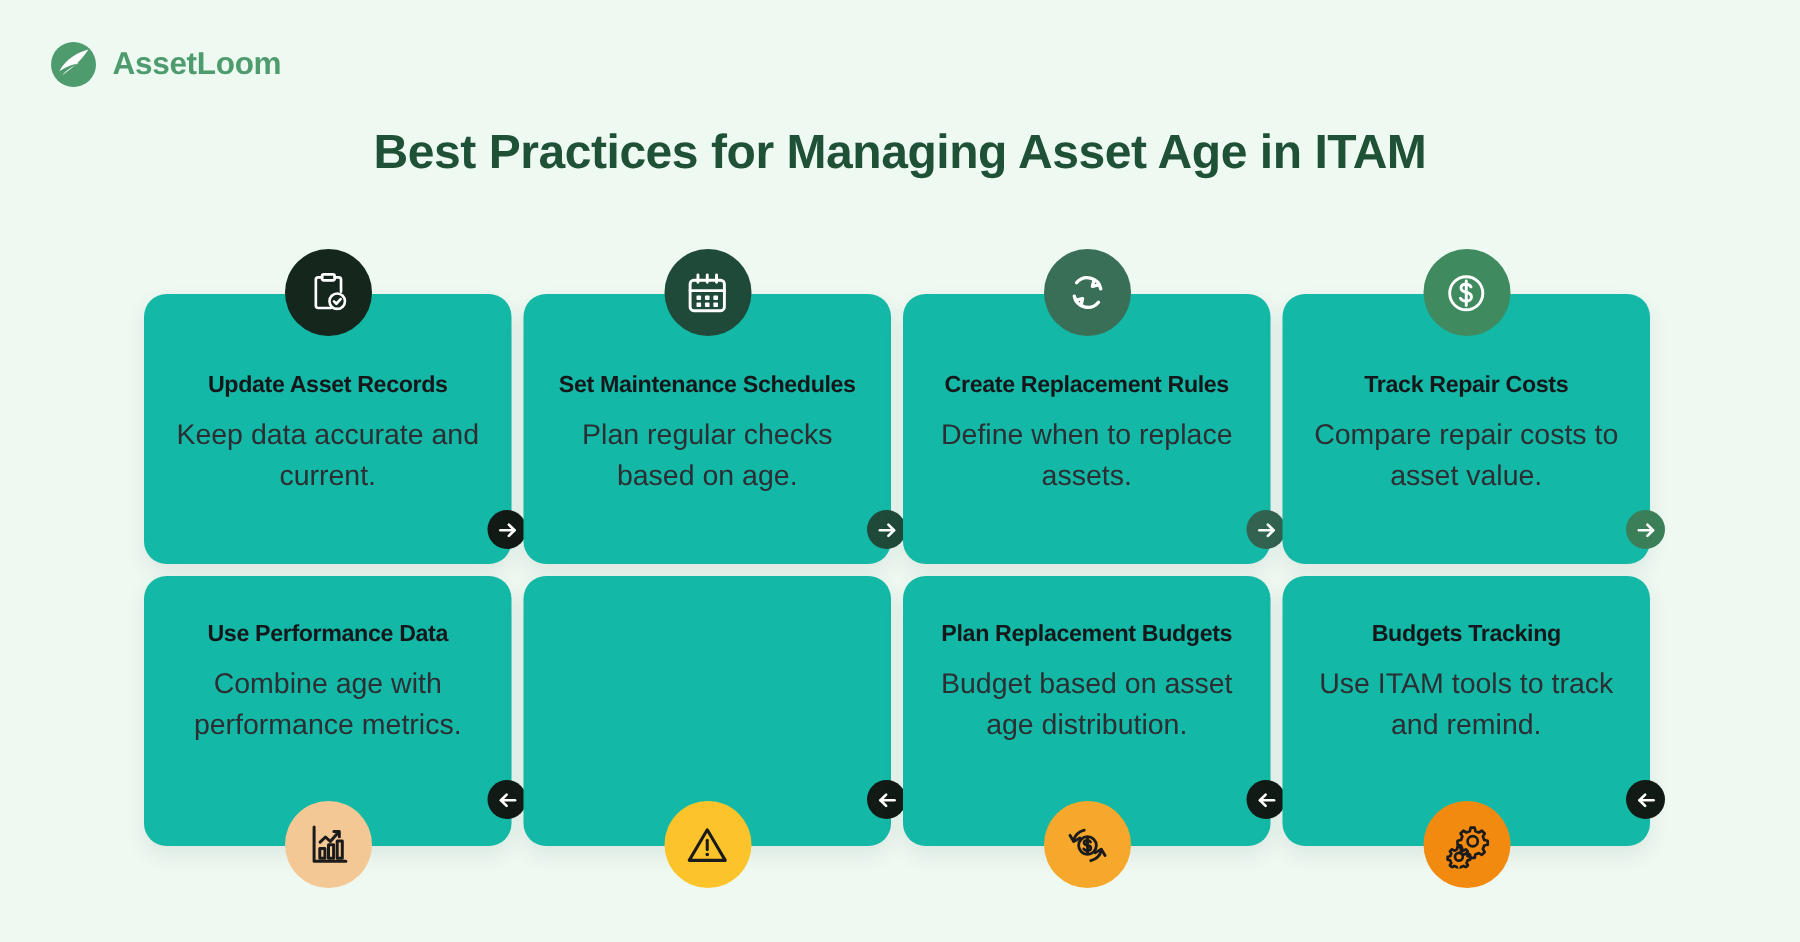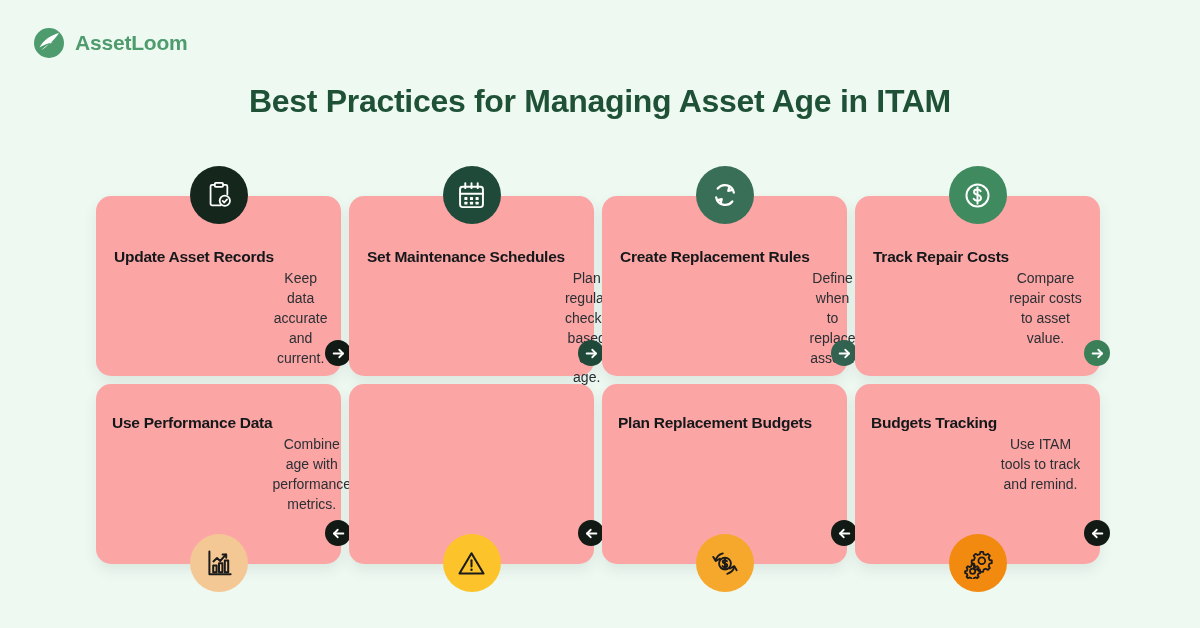"Update Asset Records" .card { align-items: flex-start -> center; background: #fca5a5 -> #14b8a6; flex-direction: row -> column }
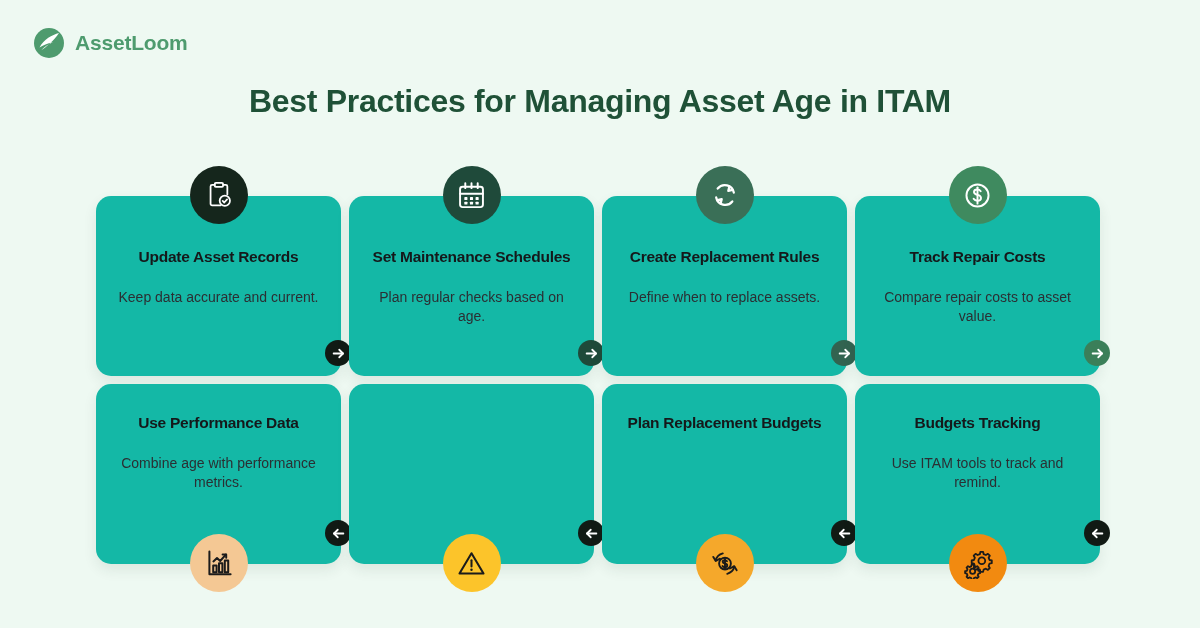"Keep data accurate and current." .card-desc { font-size: 14px -> 19px; margin-top: 21px -> 11px }
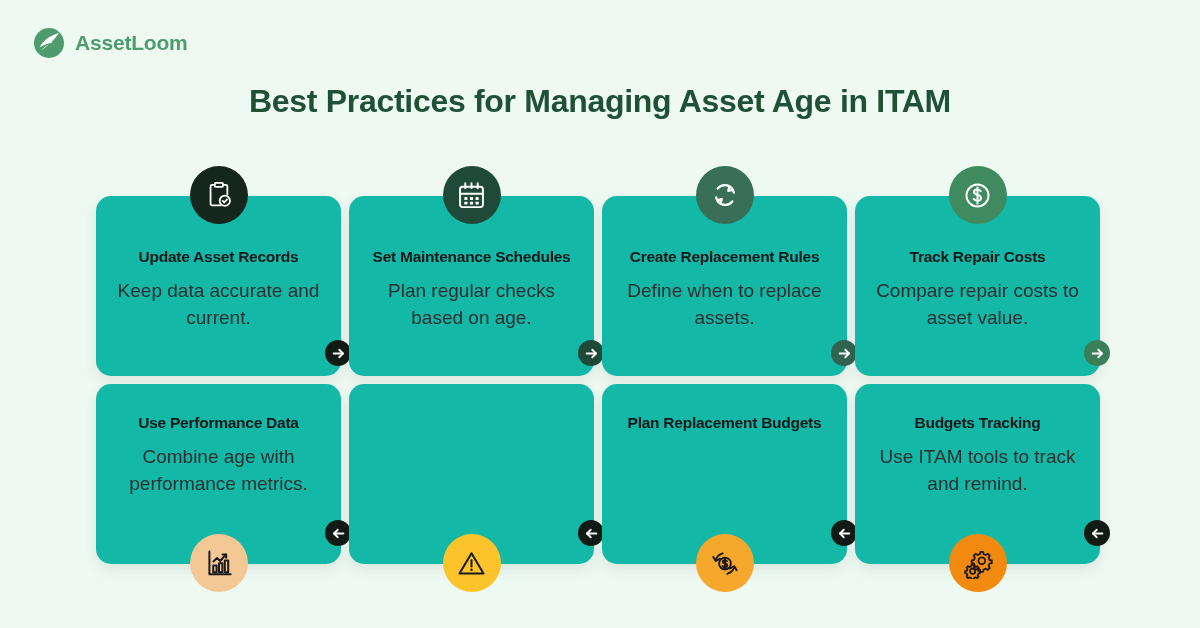"Budget based on asset age" div.card-desc { html: none -> <div>Budget based on asset age distribution.</div> }
